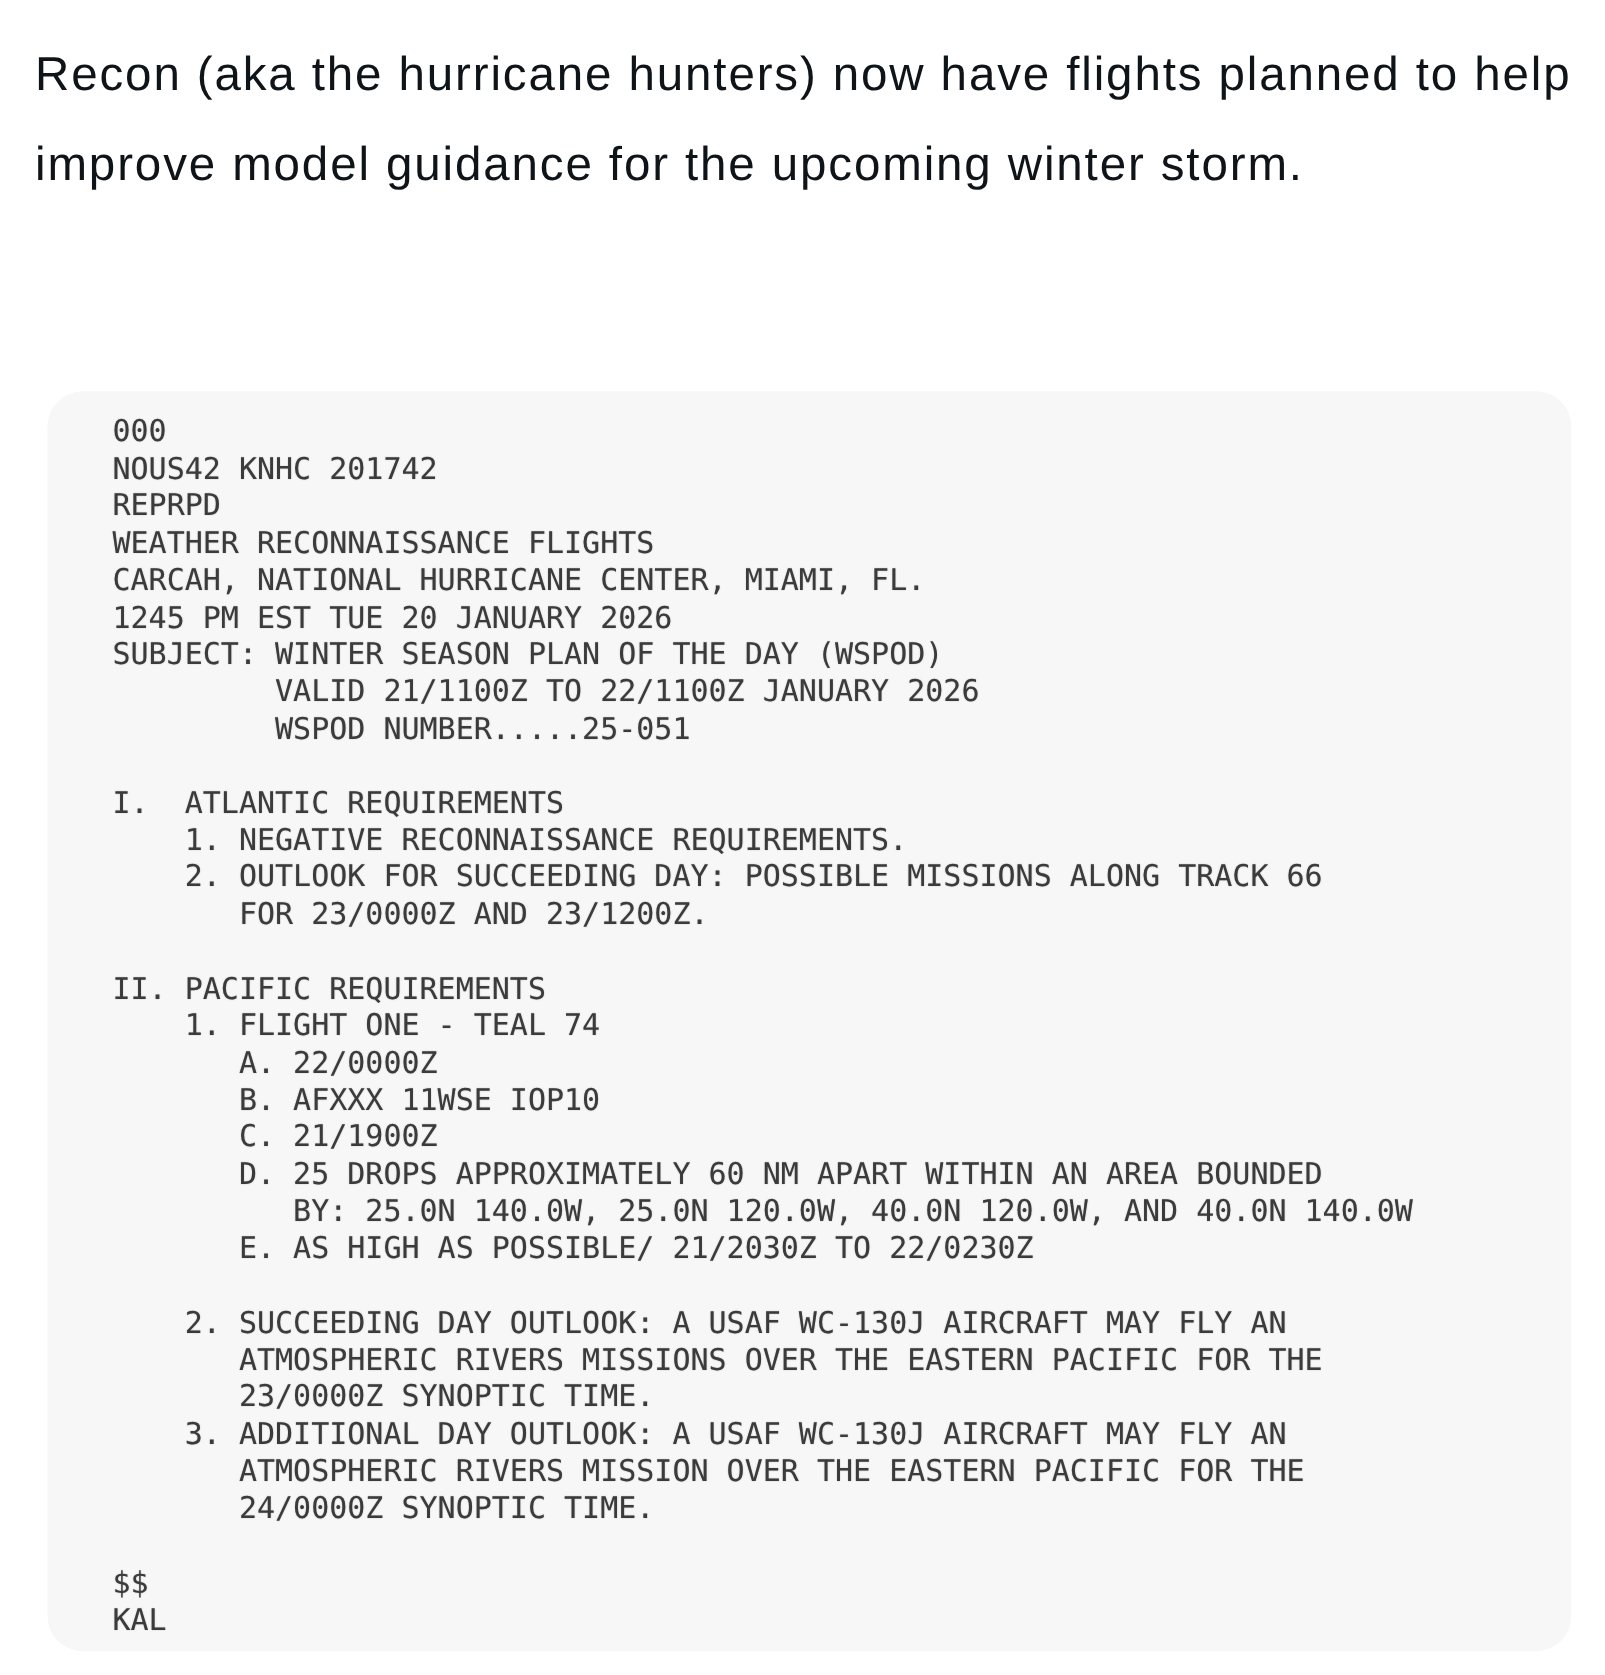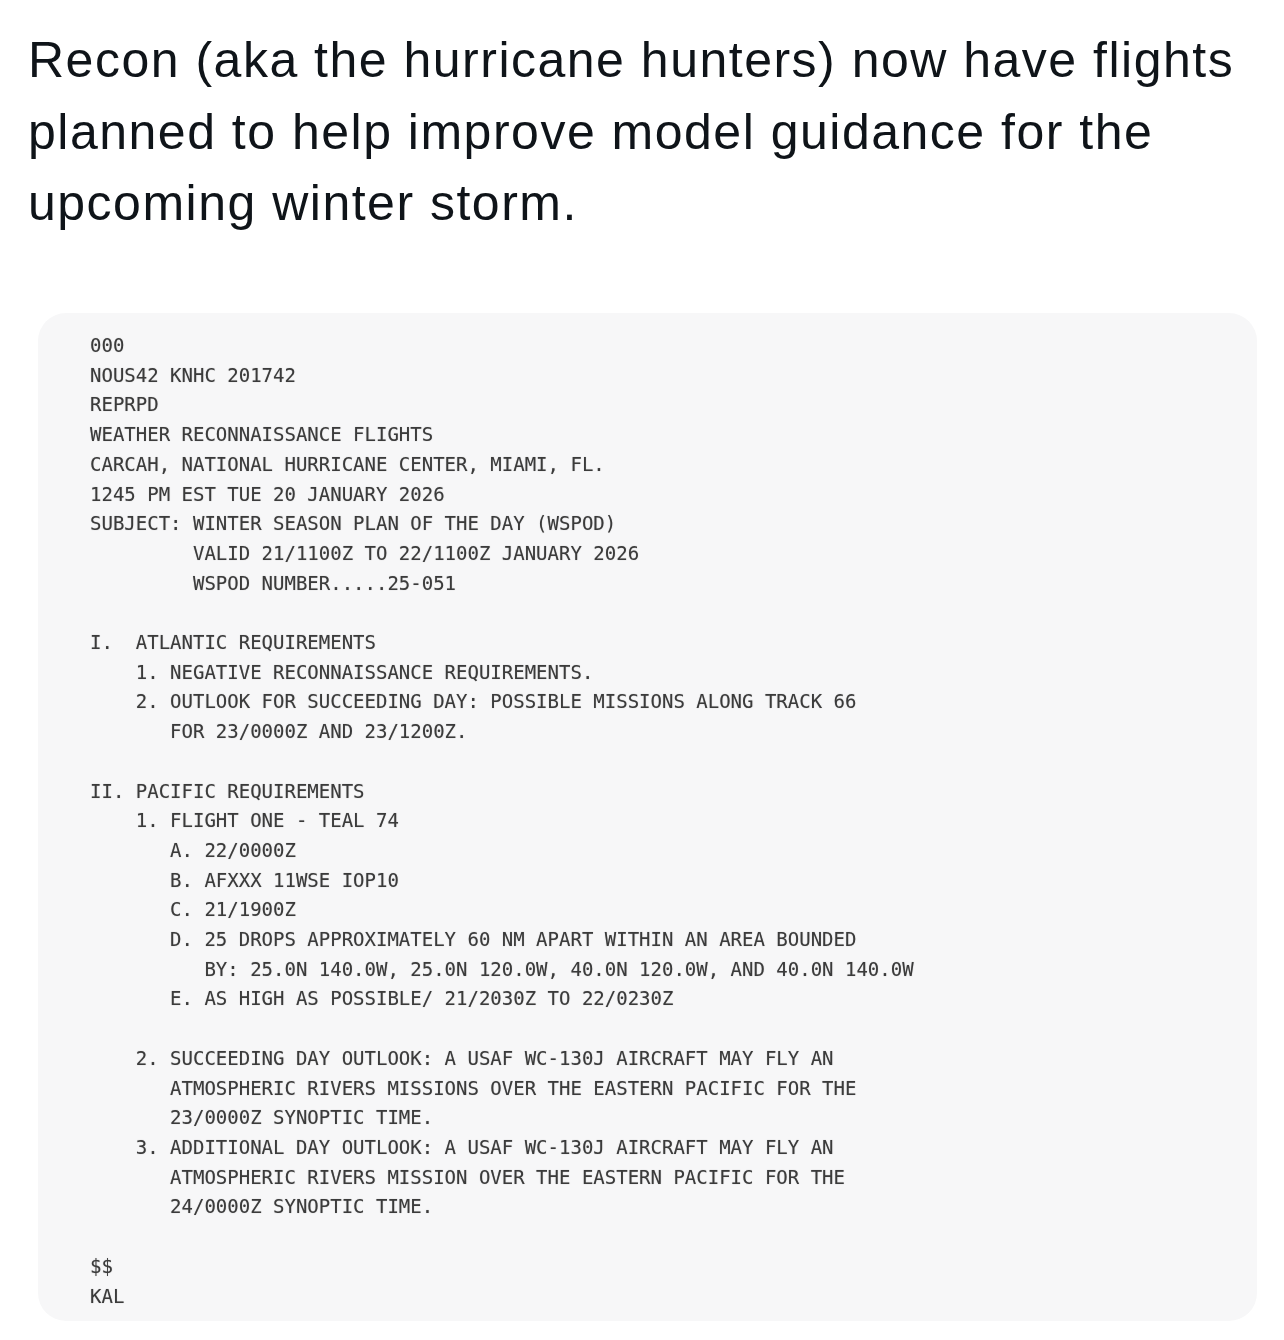"Recon (aka the hurricane hunters)" .post-text { font-size: 50px -> 38px }
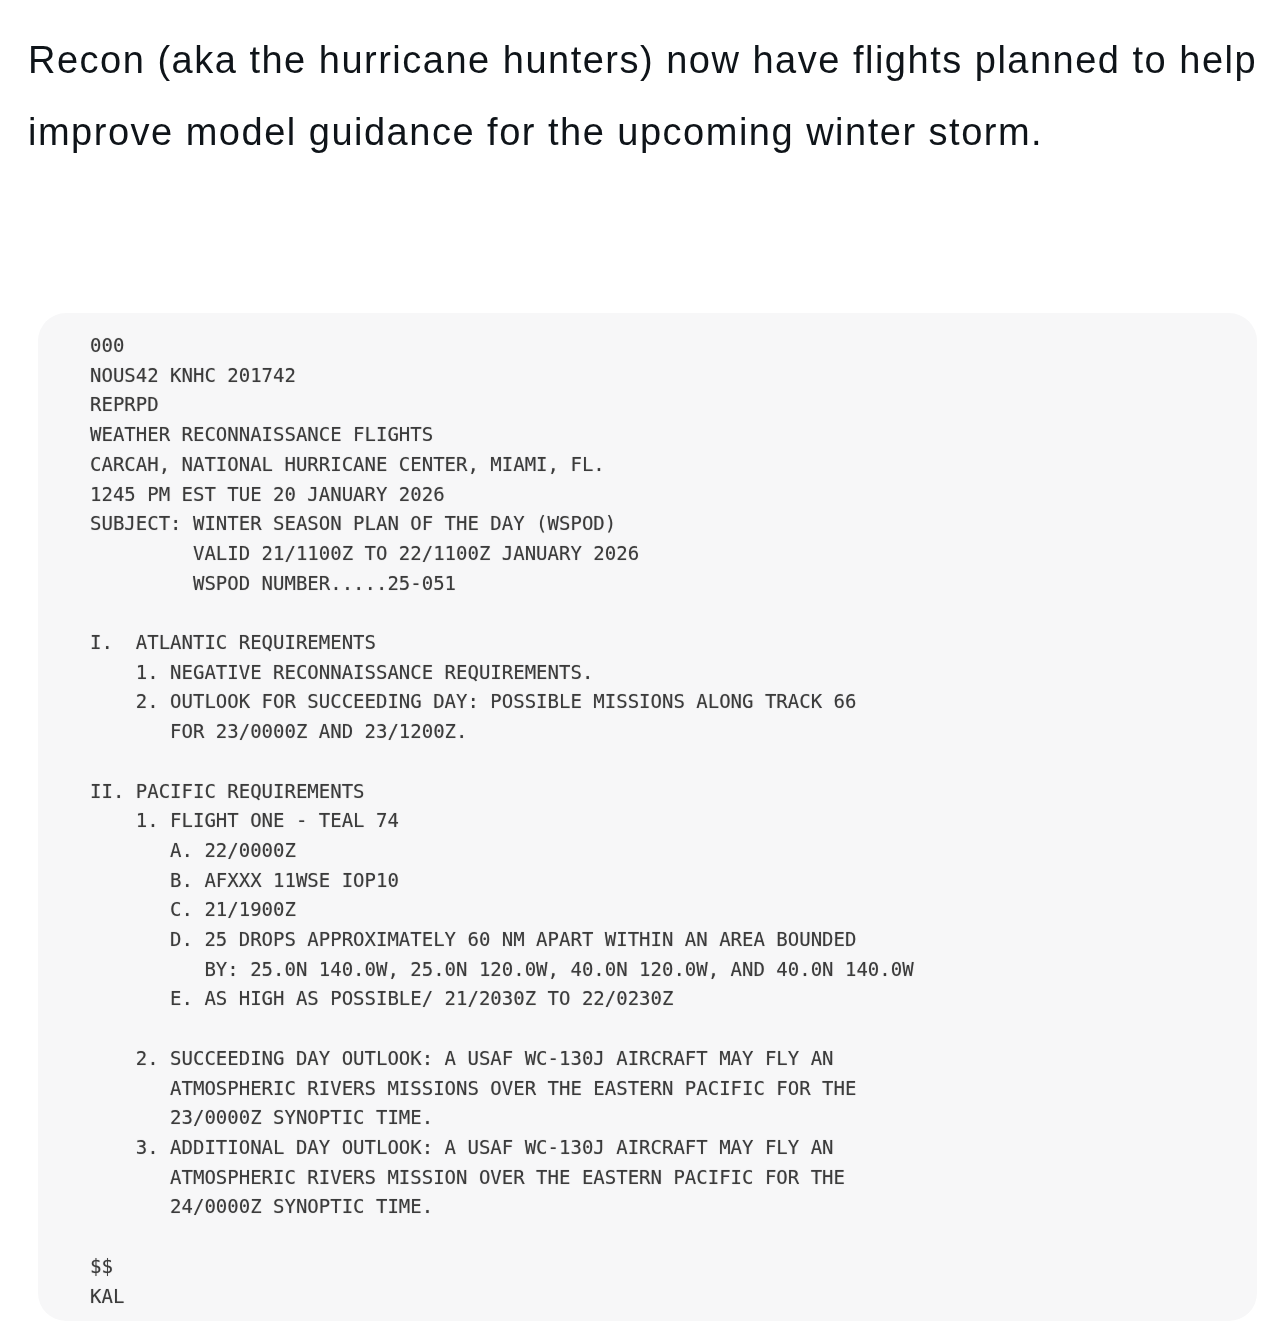"000" .bulletin-text { font-size: 19px -> 24px }
